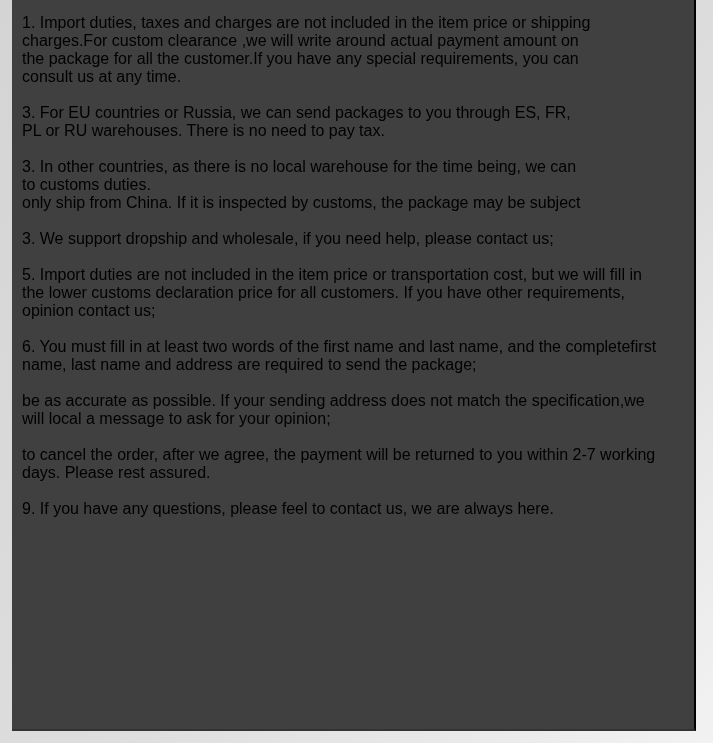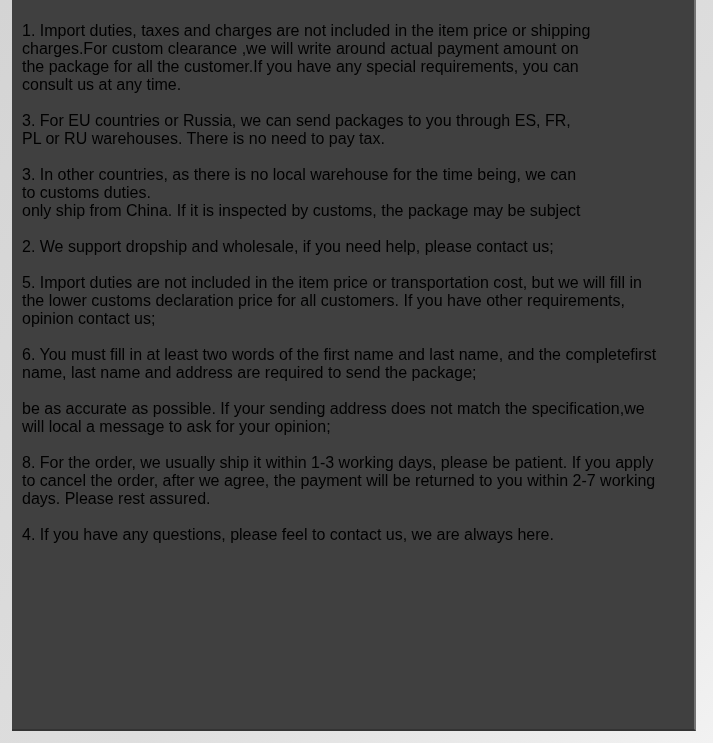"1. Import duties, taxes and" .panel { border-right: 2px solid #737373 -> 2px solid #000000; padding: 8px 4px 0 10px -> 0 4px 0 10px }
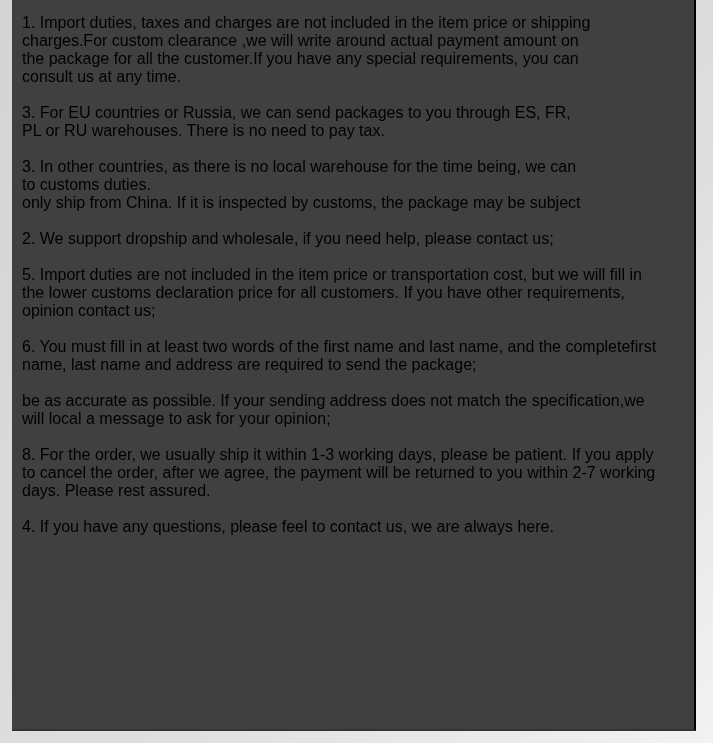"2. We support dropship and" div.line { text: 2 -> 3 }
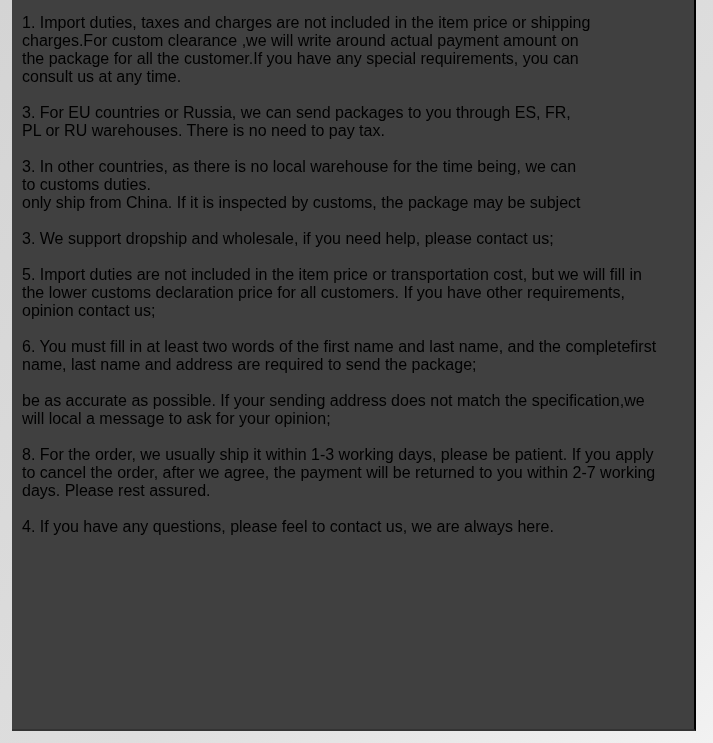"8. For the order, we" div.line { html: <div>8. For the order, we usually ship it within 1-3 working days, please be patient. If you apply</div> -> none }
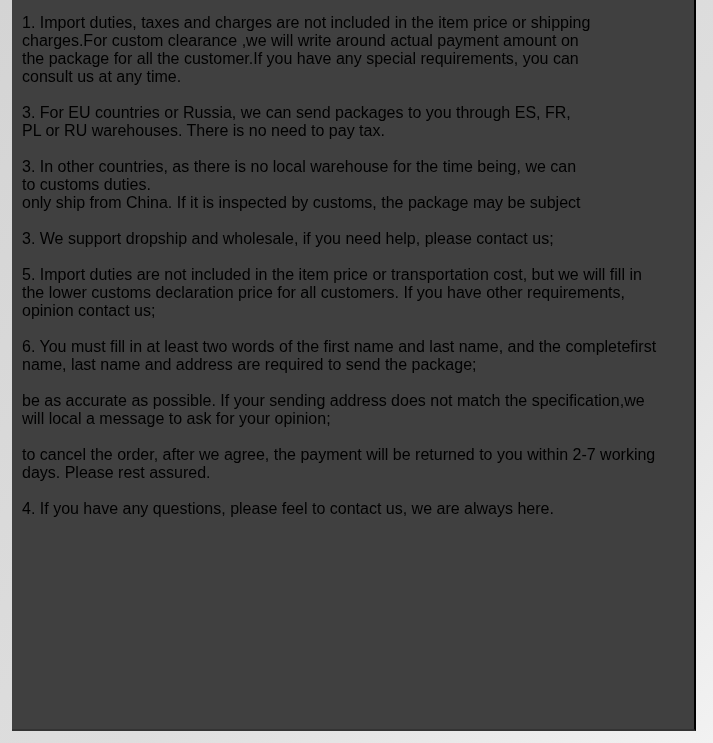"4. If you have any" div.line { text: 4 -> 9 }
